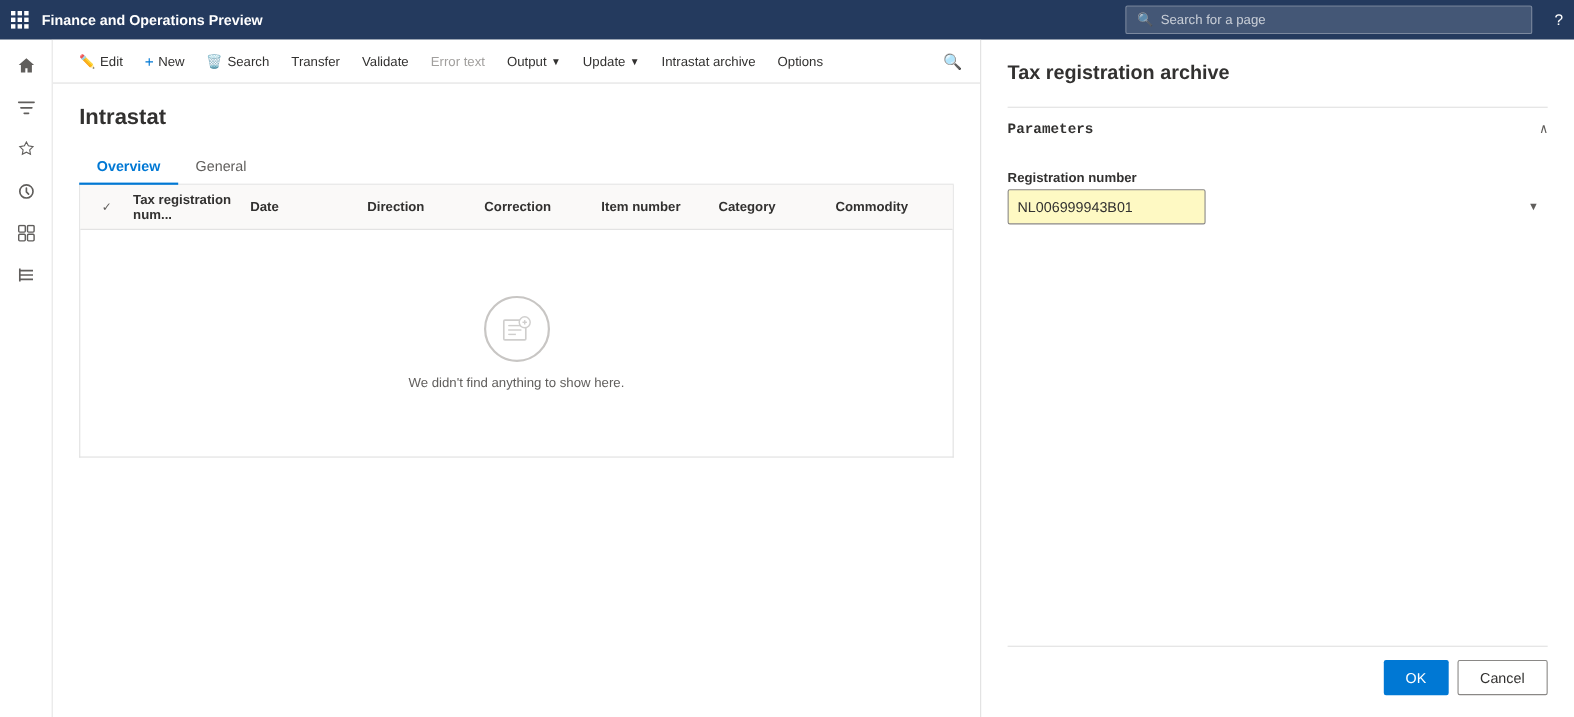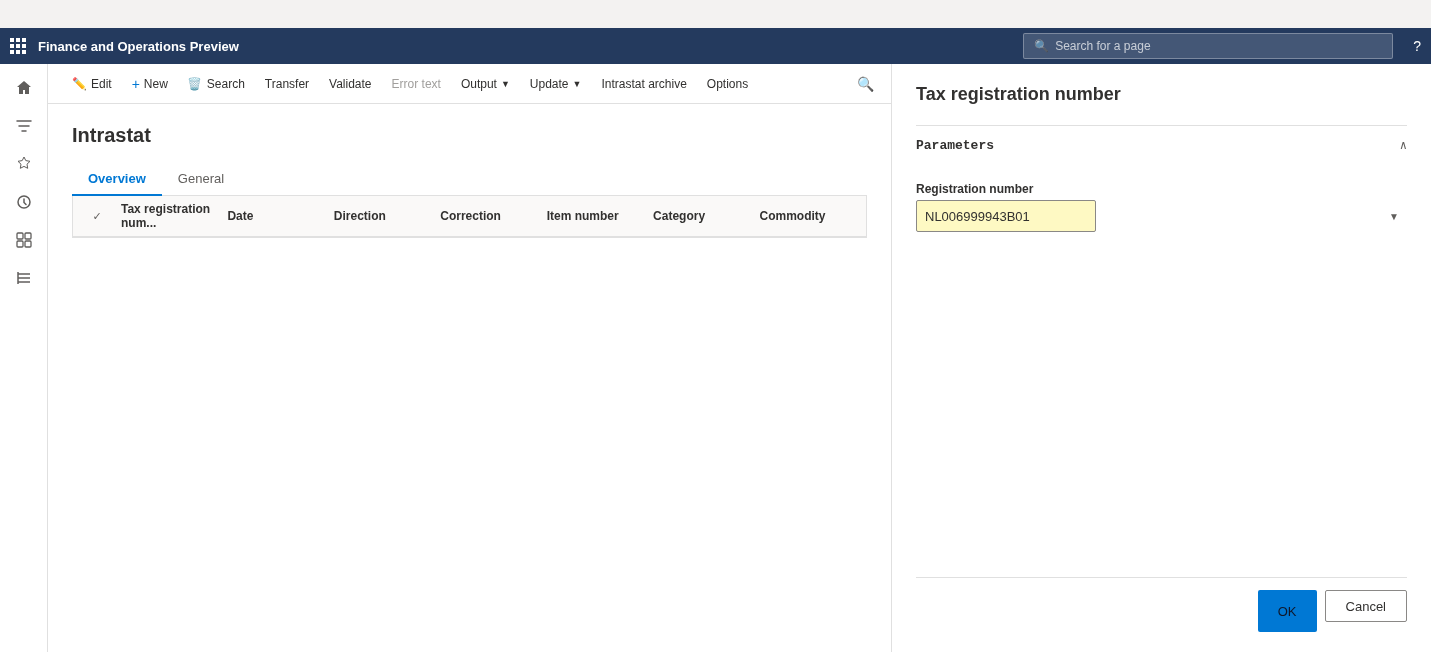"Finance and Operations Preview" .top-bar { margin-top: 28px -> none }
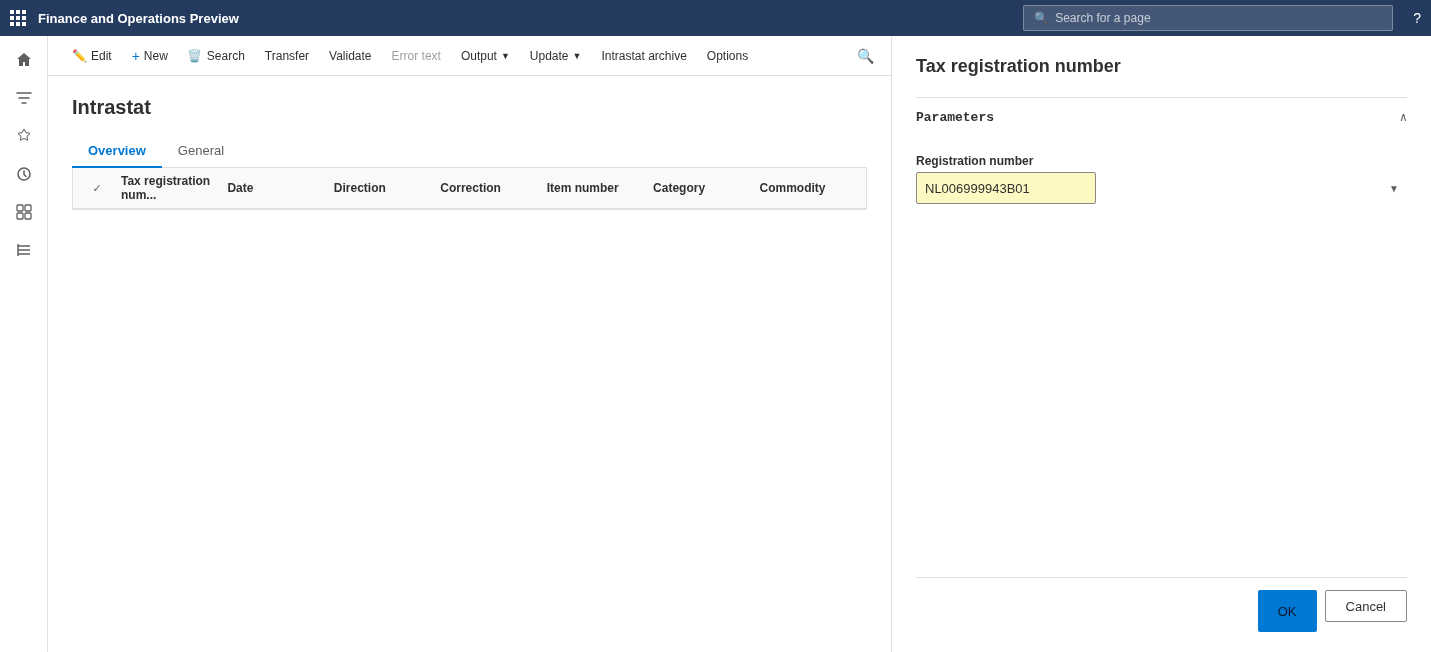"Tax registration number" h2.panel-title { text: number -> archive }
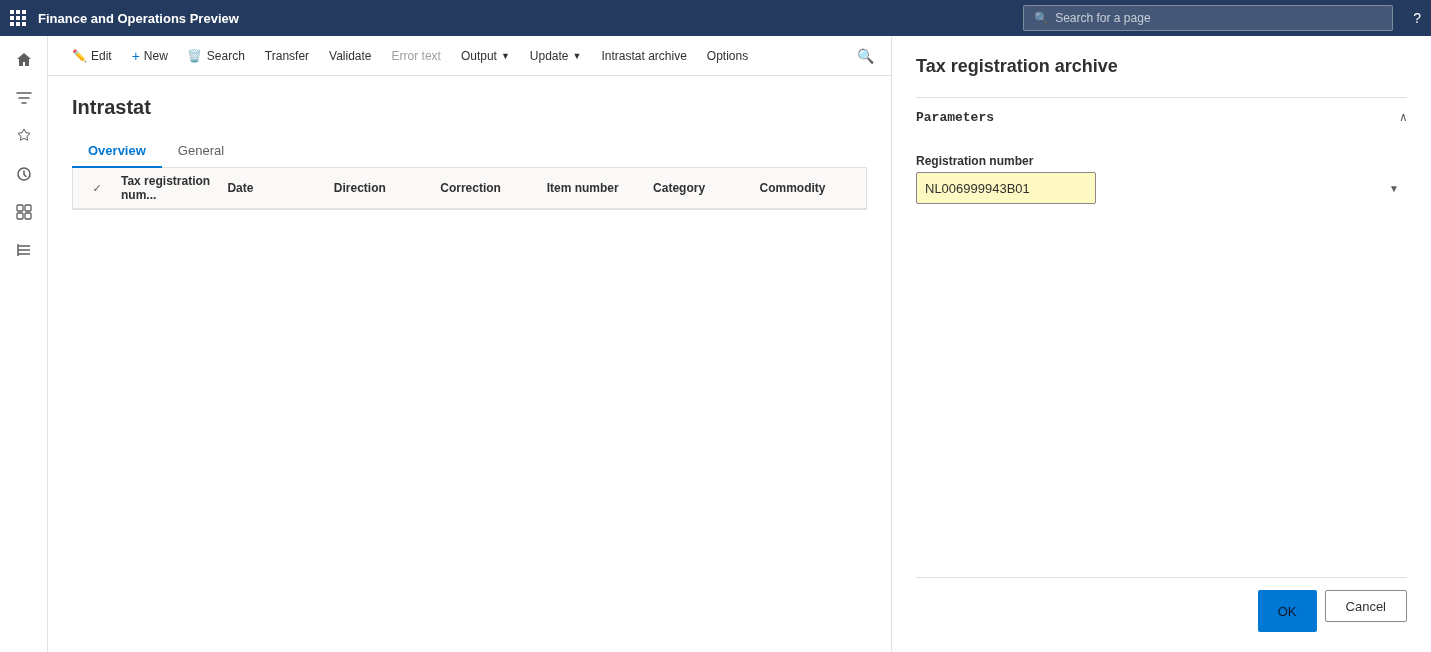"We didn't find anything to" div.empty-state { html: none -> <div> <div> <svg> <rect></rect> <line></line> <line></line> <line></line> <circle></circle> <line></line> <line></line> </svg> </div> <span>We didn't find anything to show here.</span> </div> }
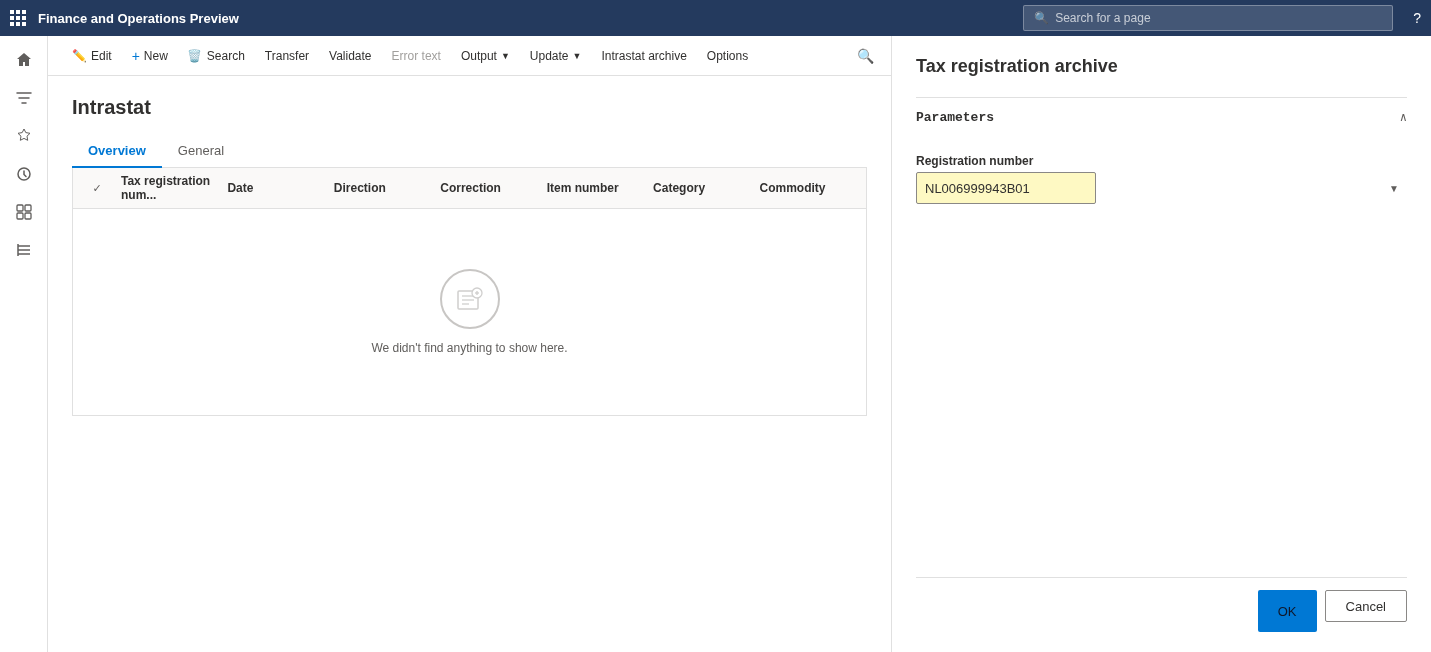"OK" .btn-primary { color: #0f172a -> #ffffff; height: 42px -> 32px }
